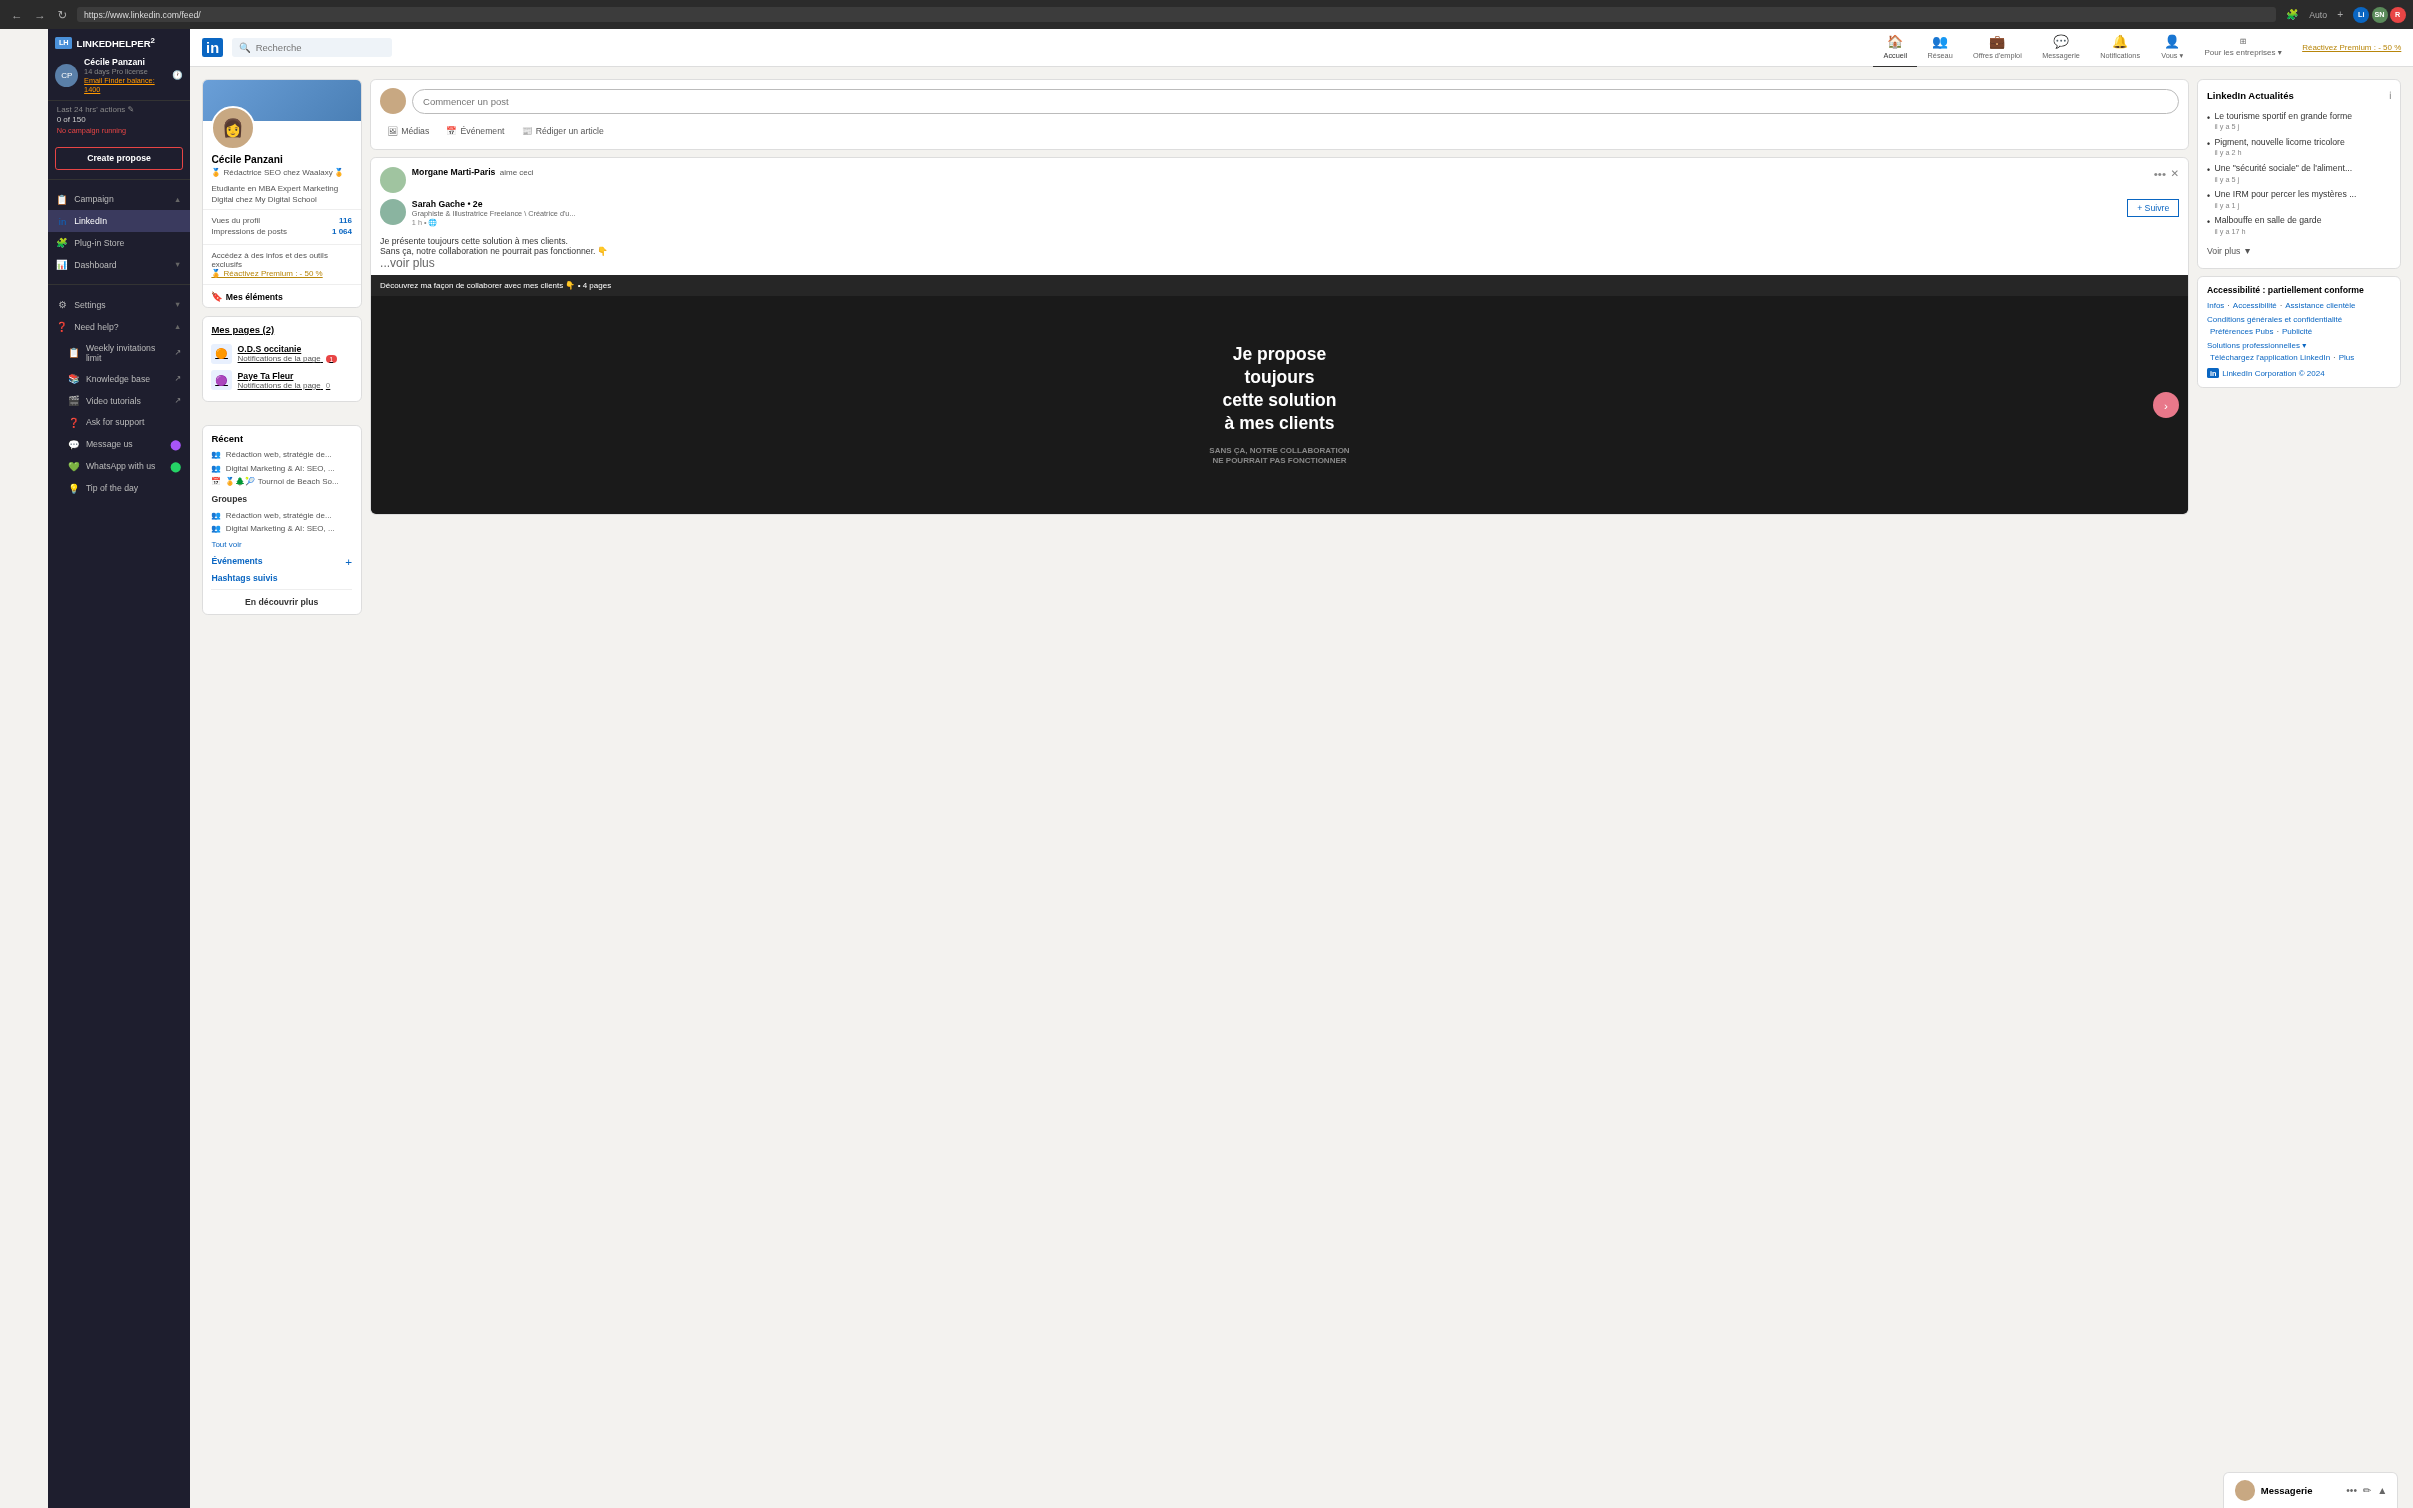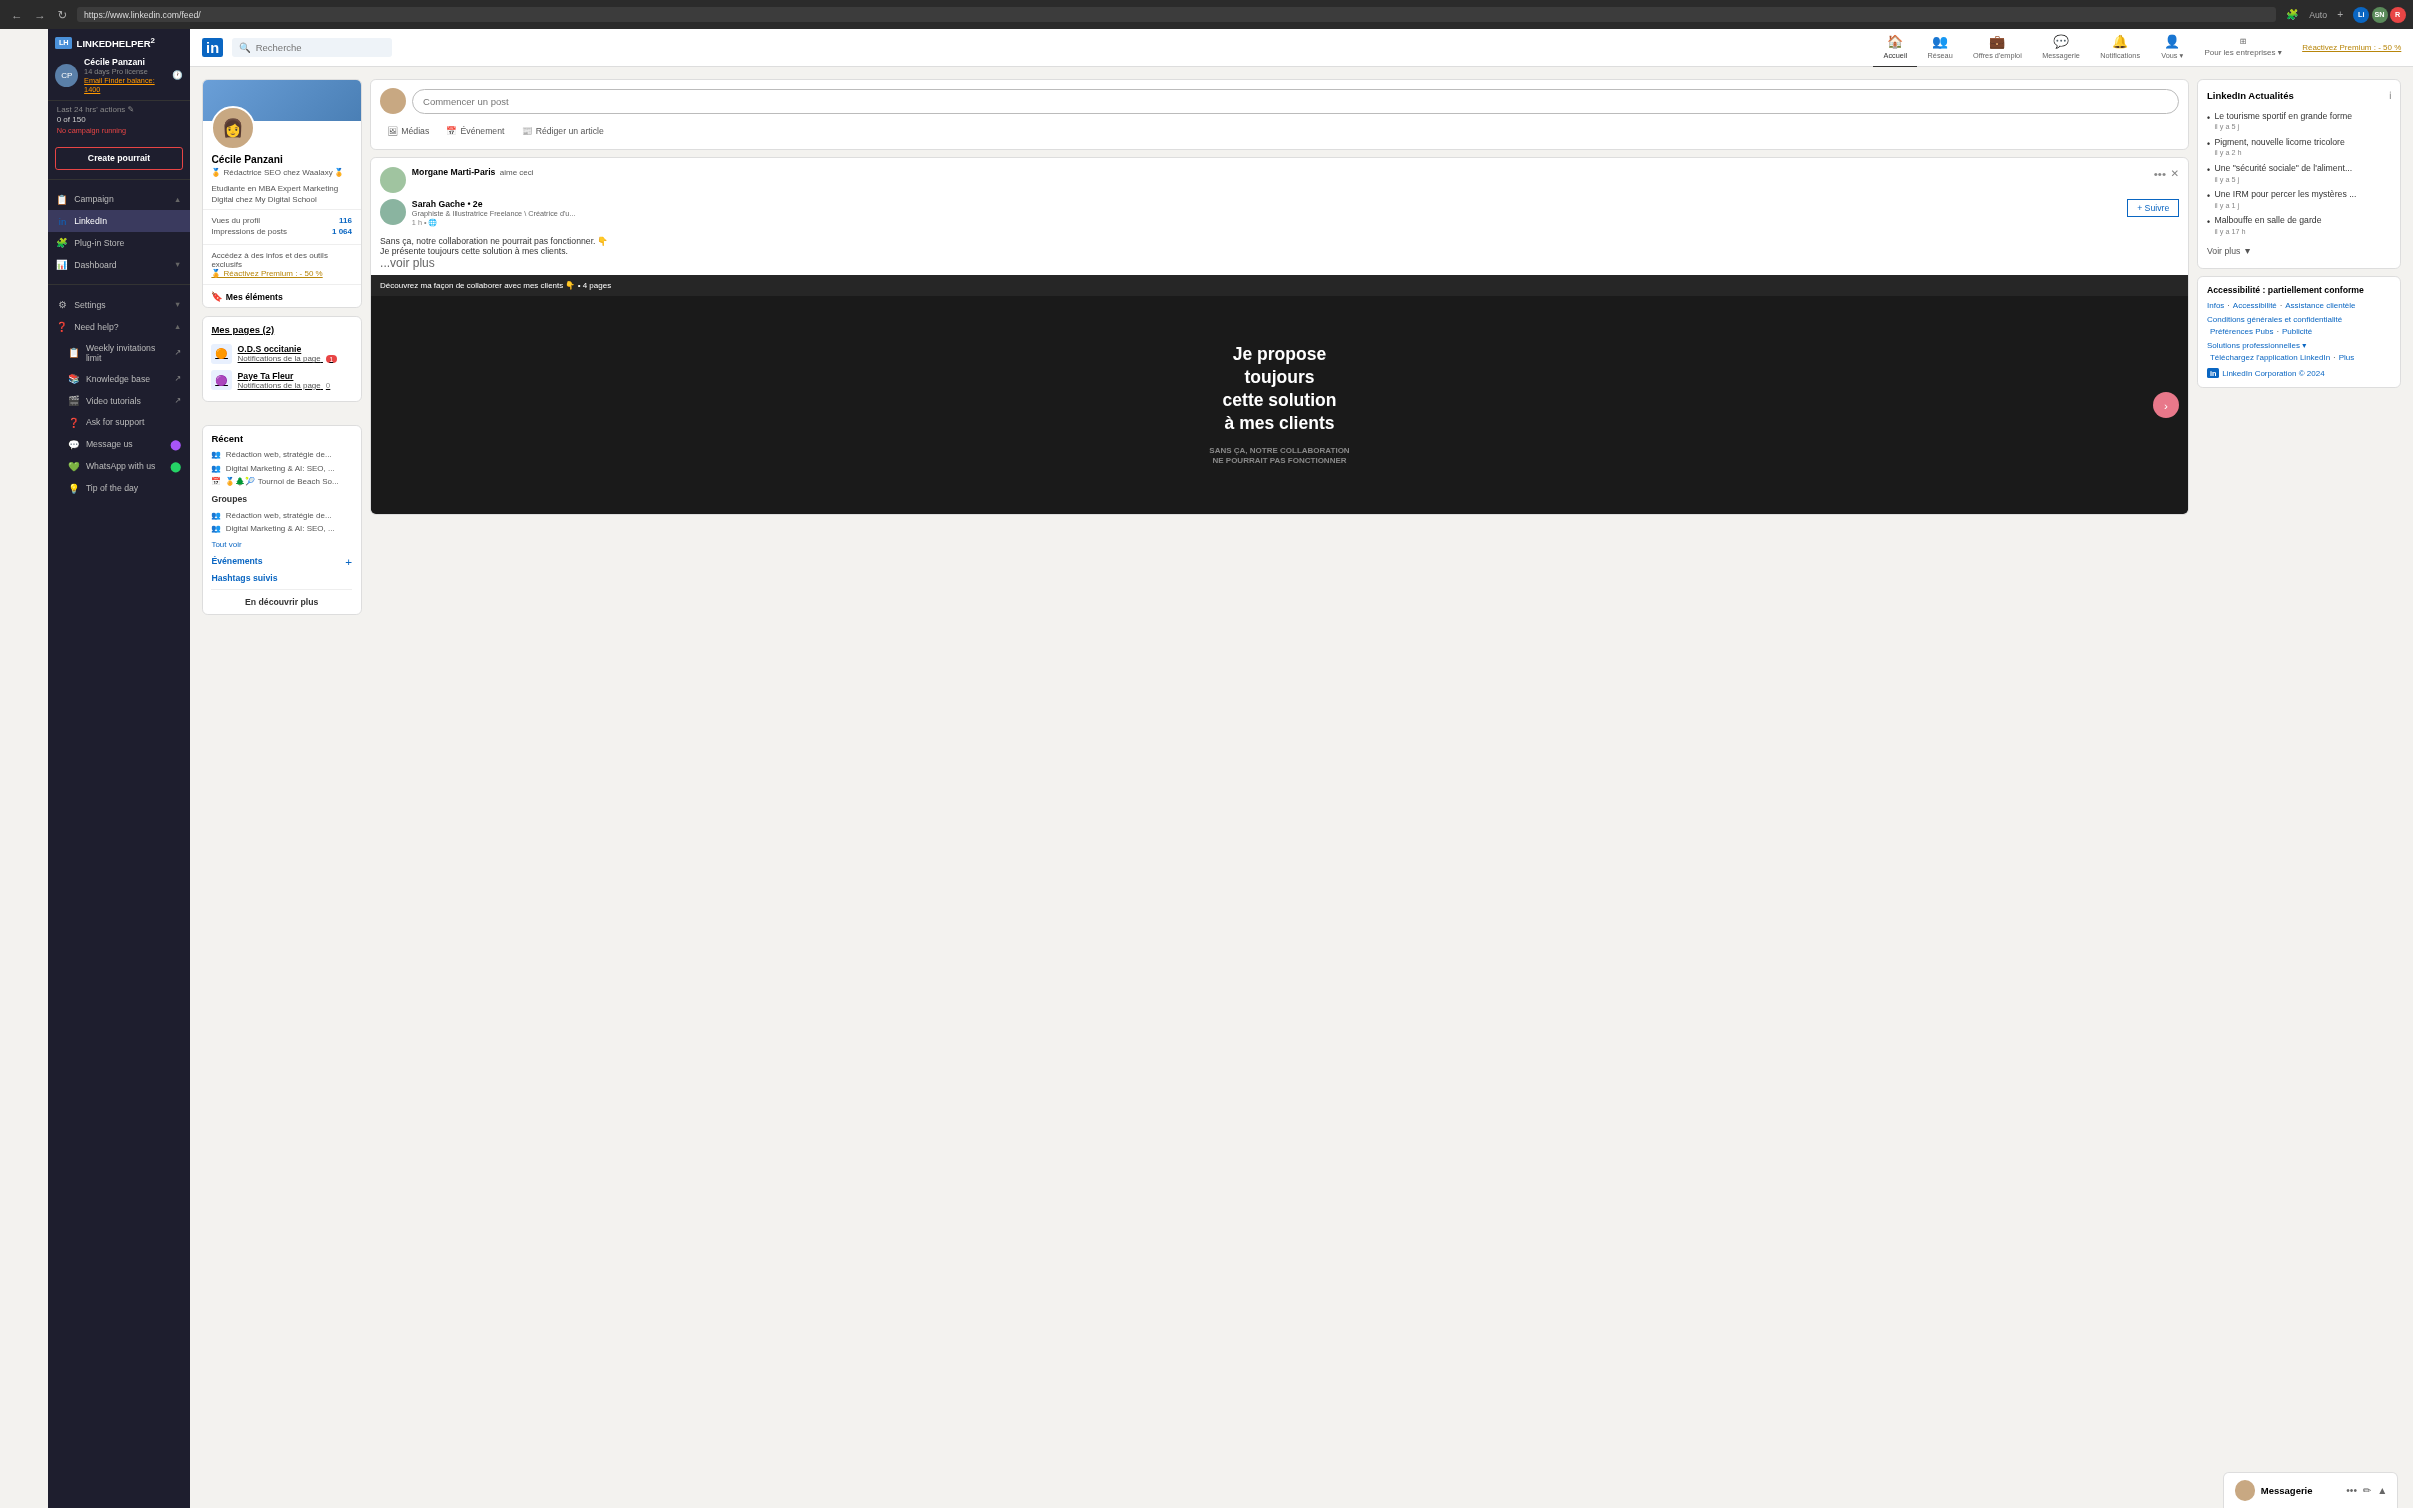"Create pourrait" button.create-campaign-btn { text: pourrait -> propose }
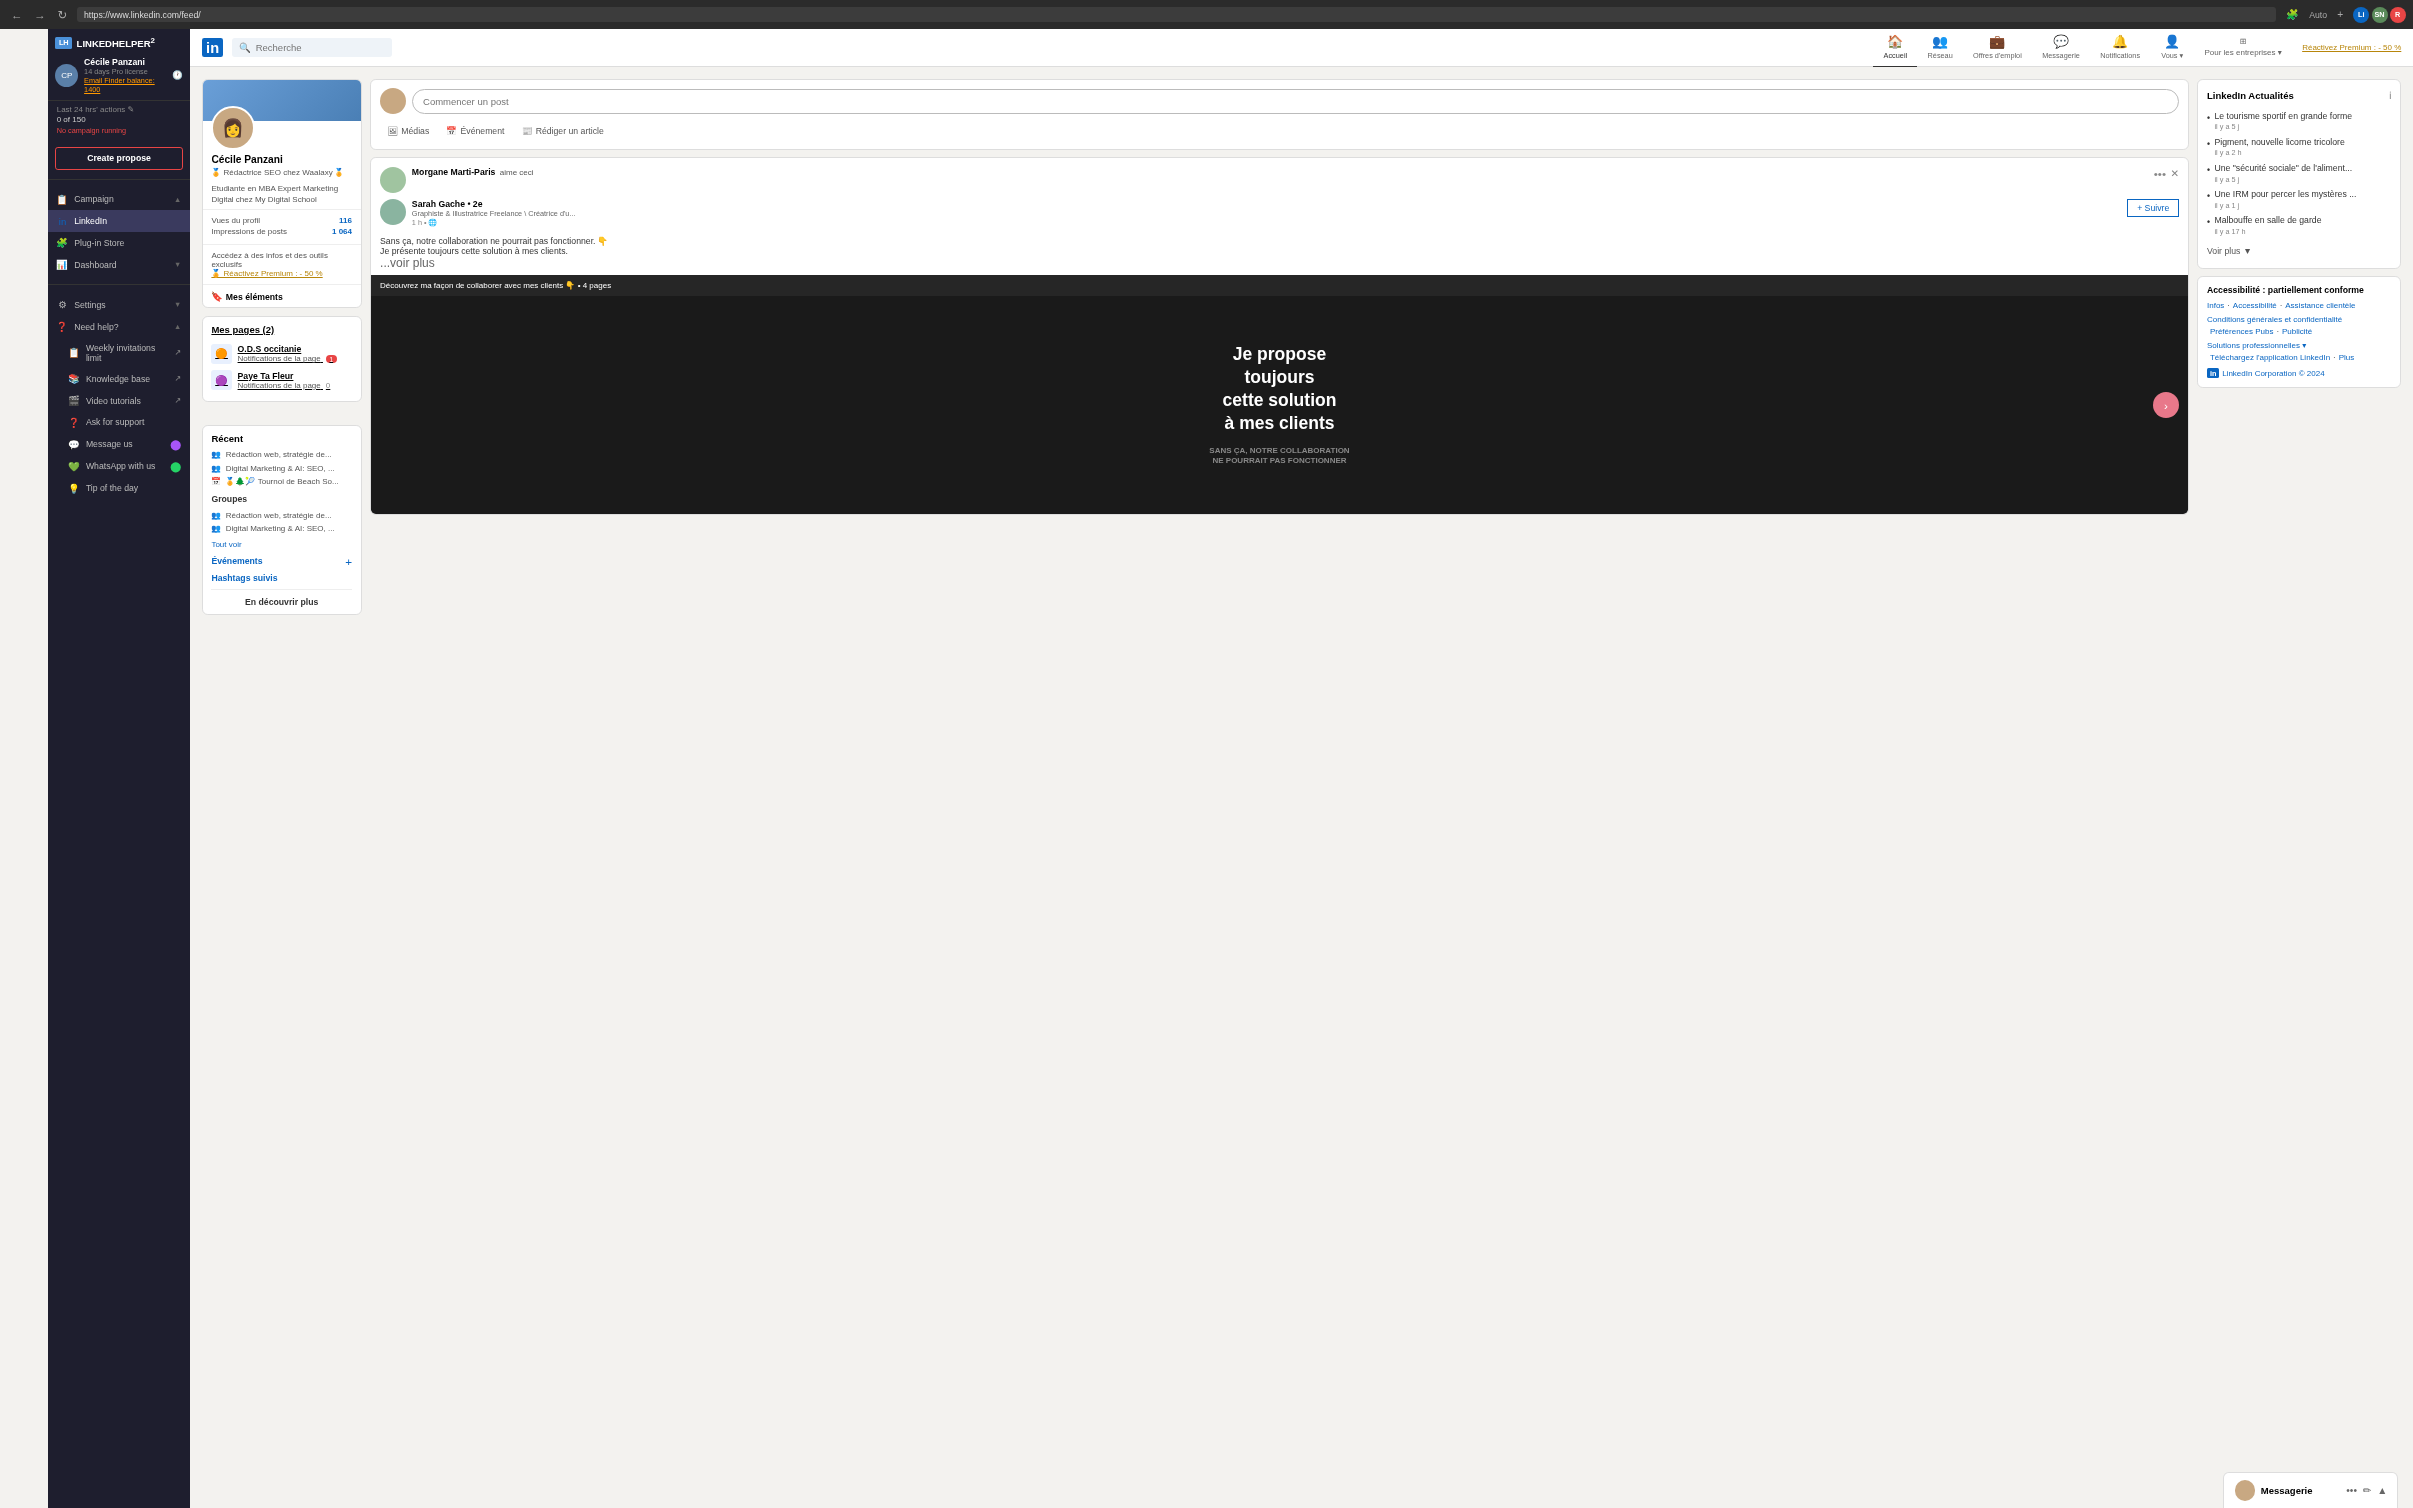"Sans ça, notre collaboration ne" div { order: before "Je présente toujours cette solution" -> after "Je présente toujours cette solution" }
